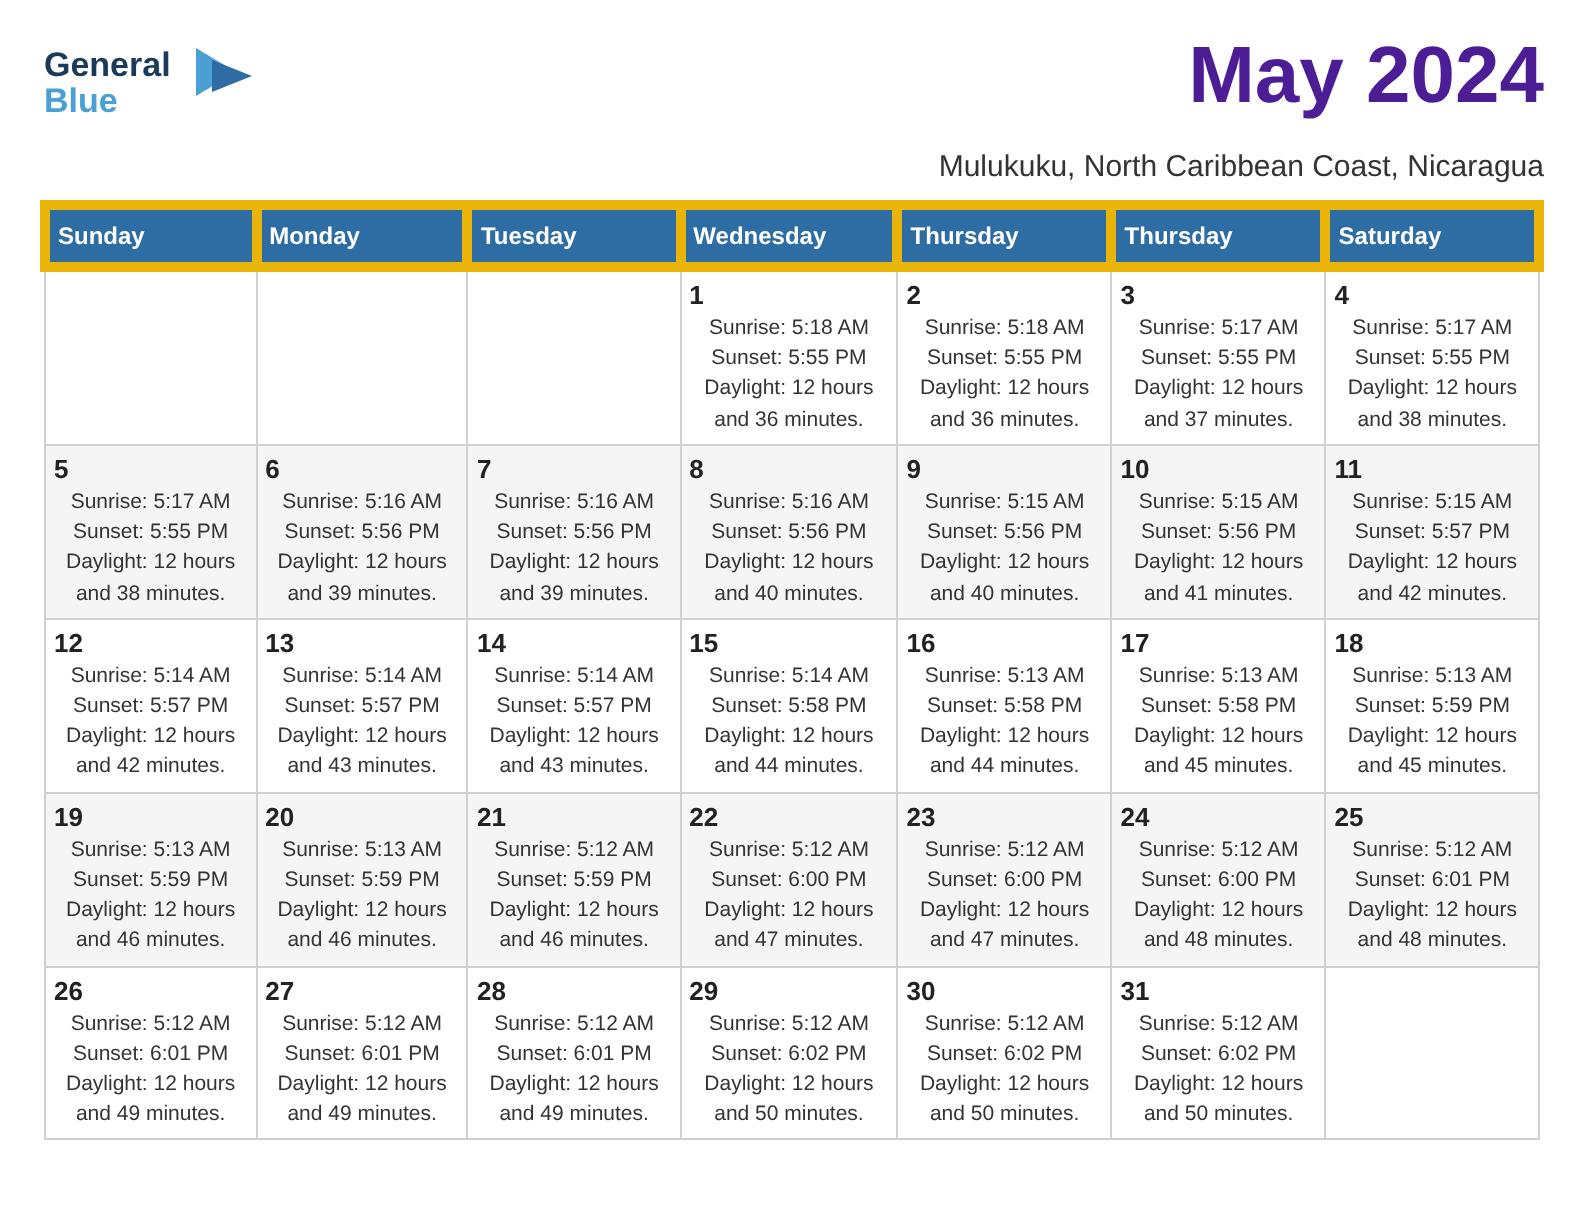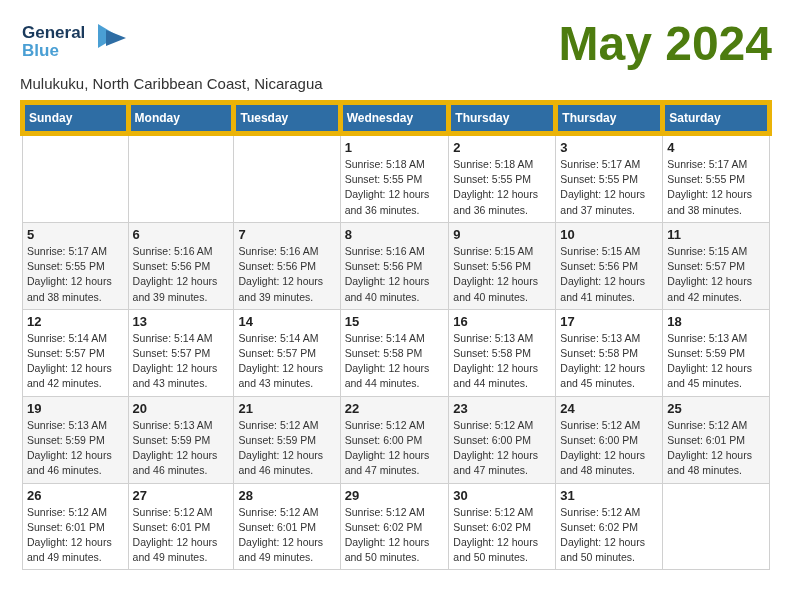"May 2024" .title { color: #4d7c0f -> #4c1d95; font-size: 48px -> 40px }
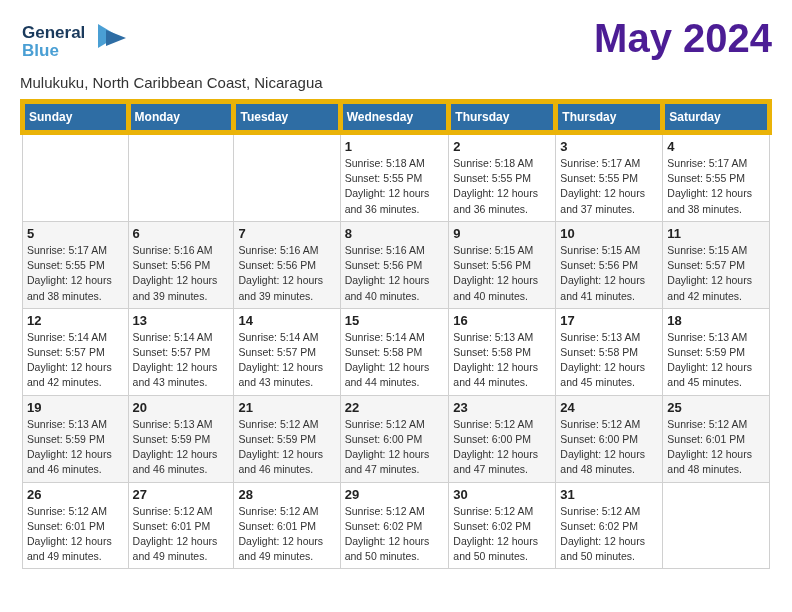"Mulukuku, North Caribbean Coast," .subtitle { text-align: left -> right }
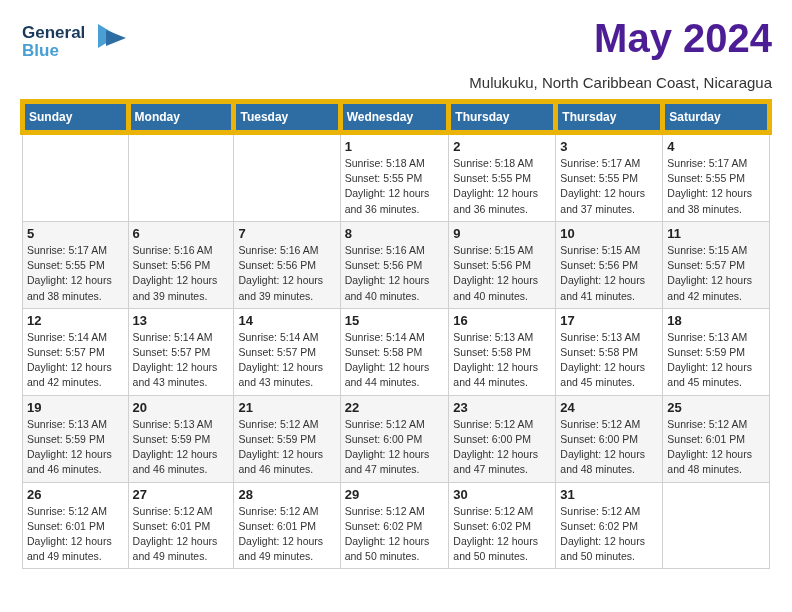"Sunrise: 5:18 AM" .day-info { text-align: none -> center }
